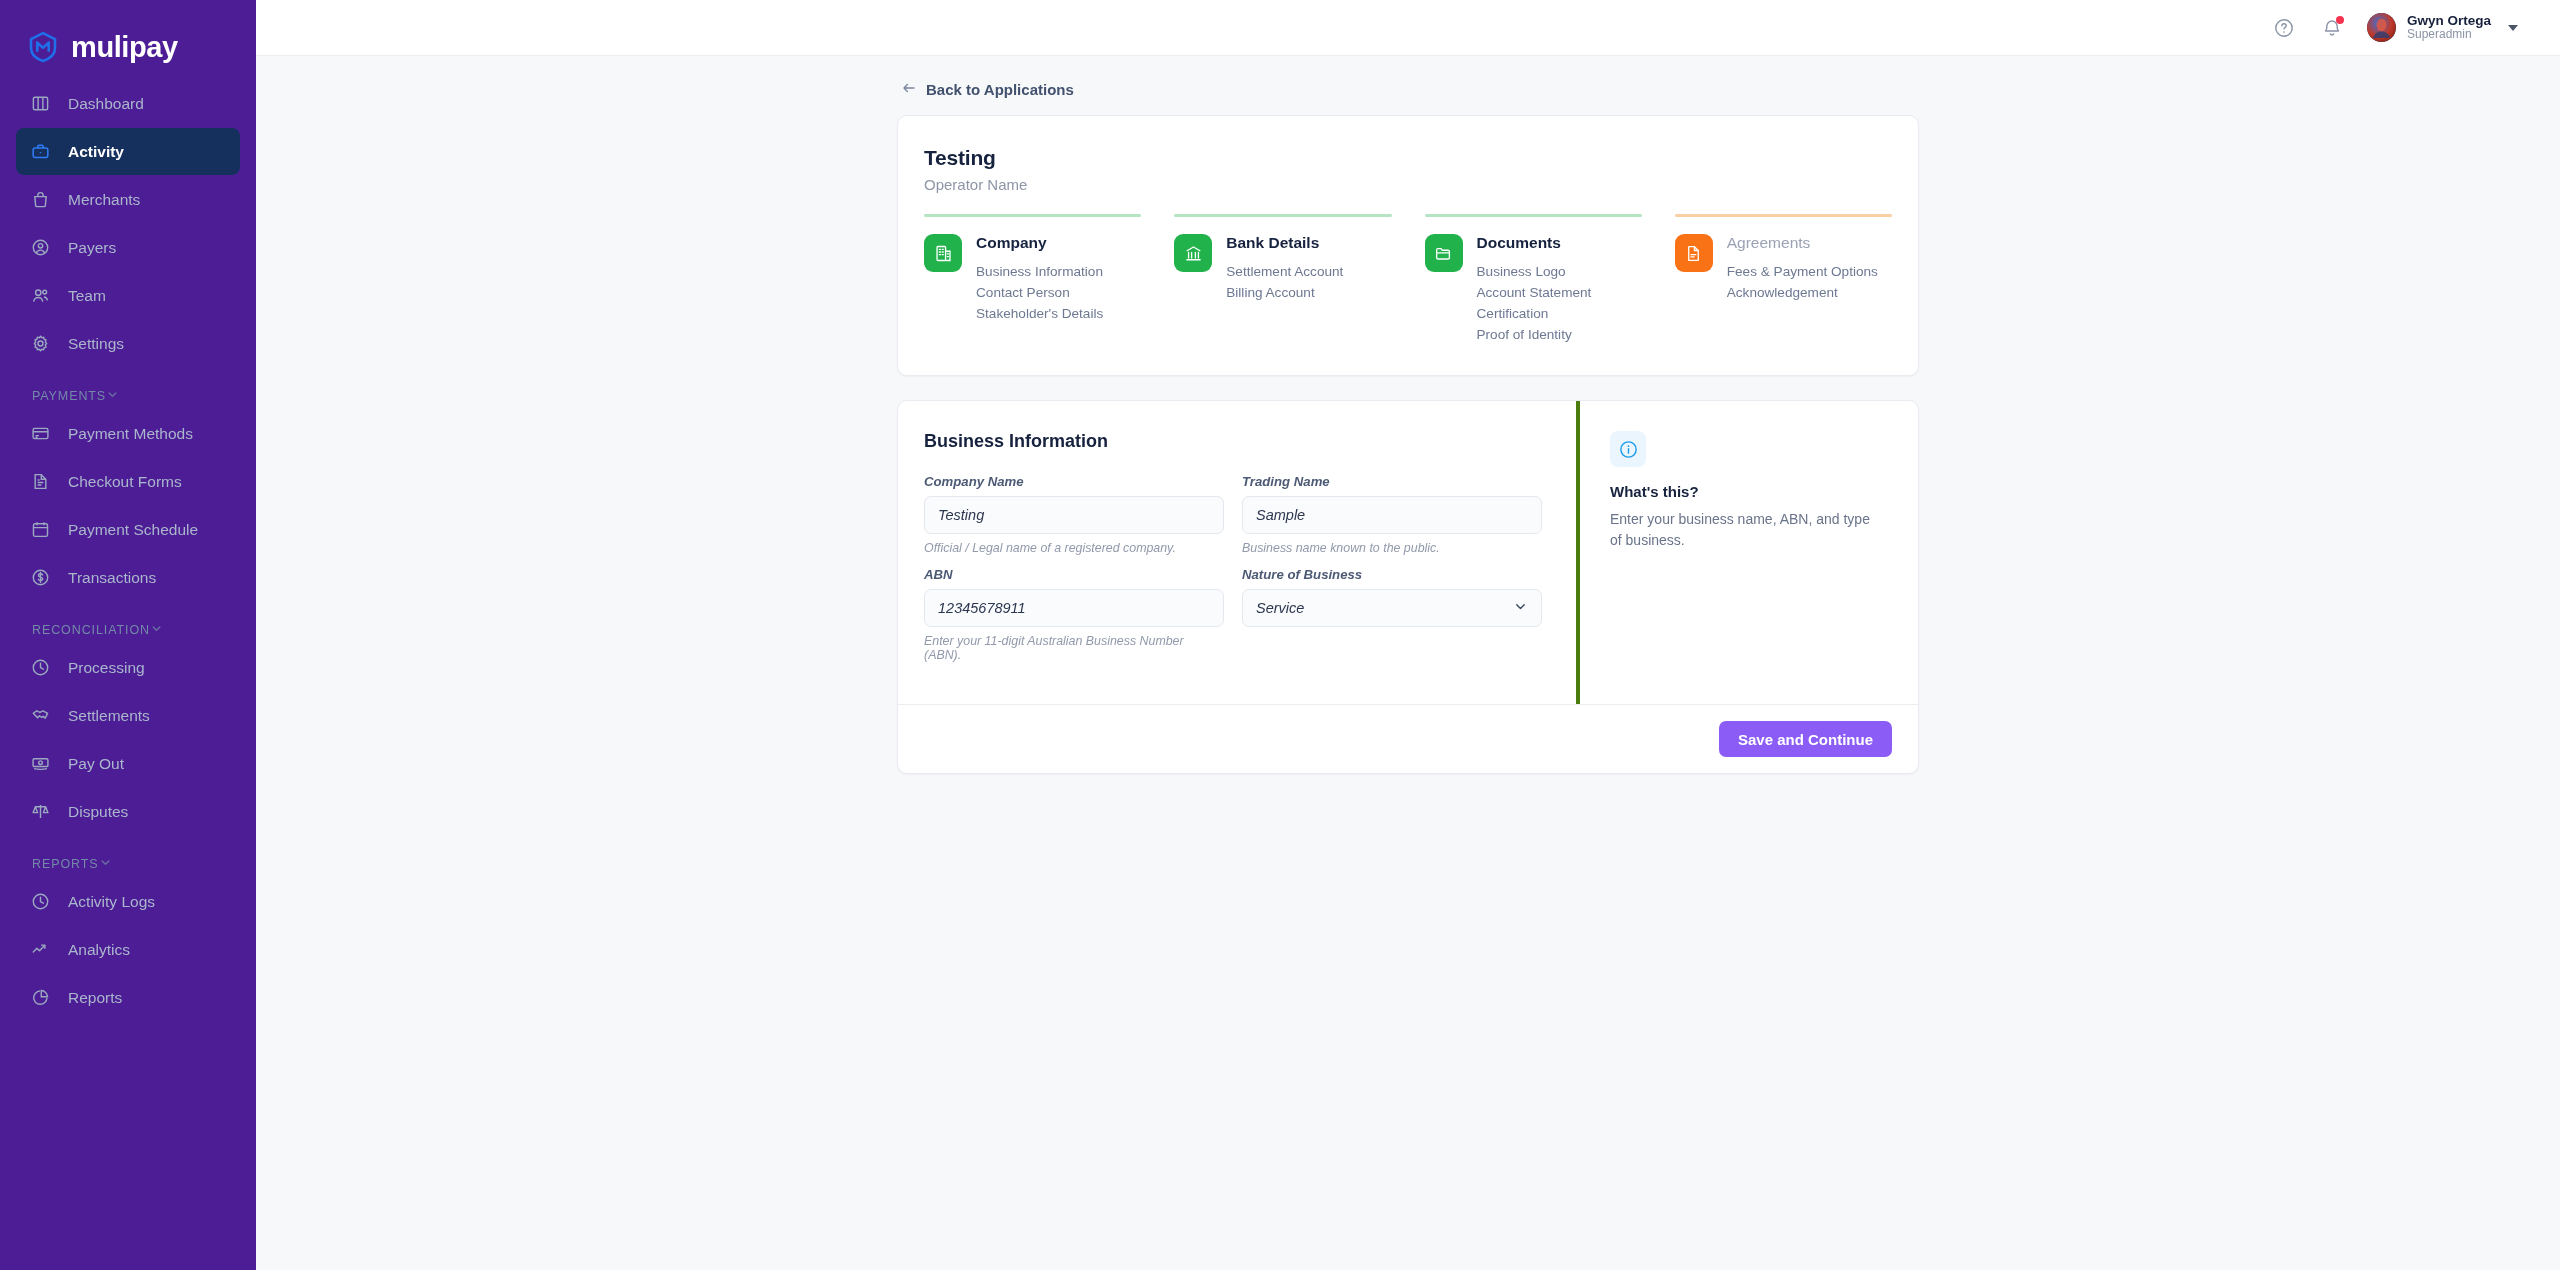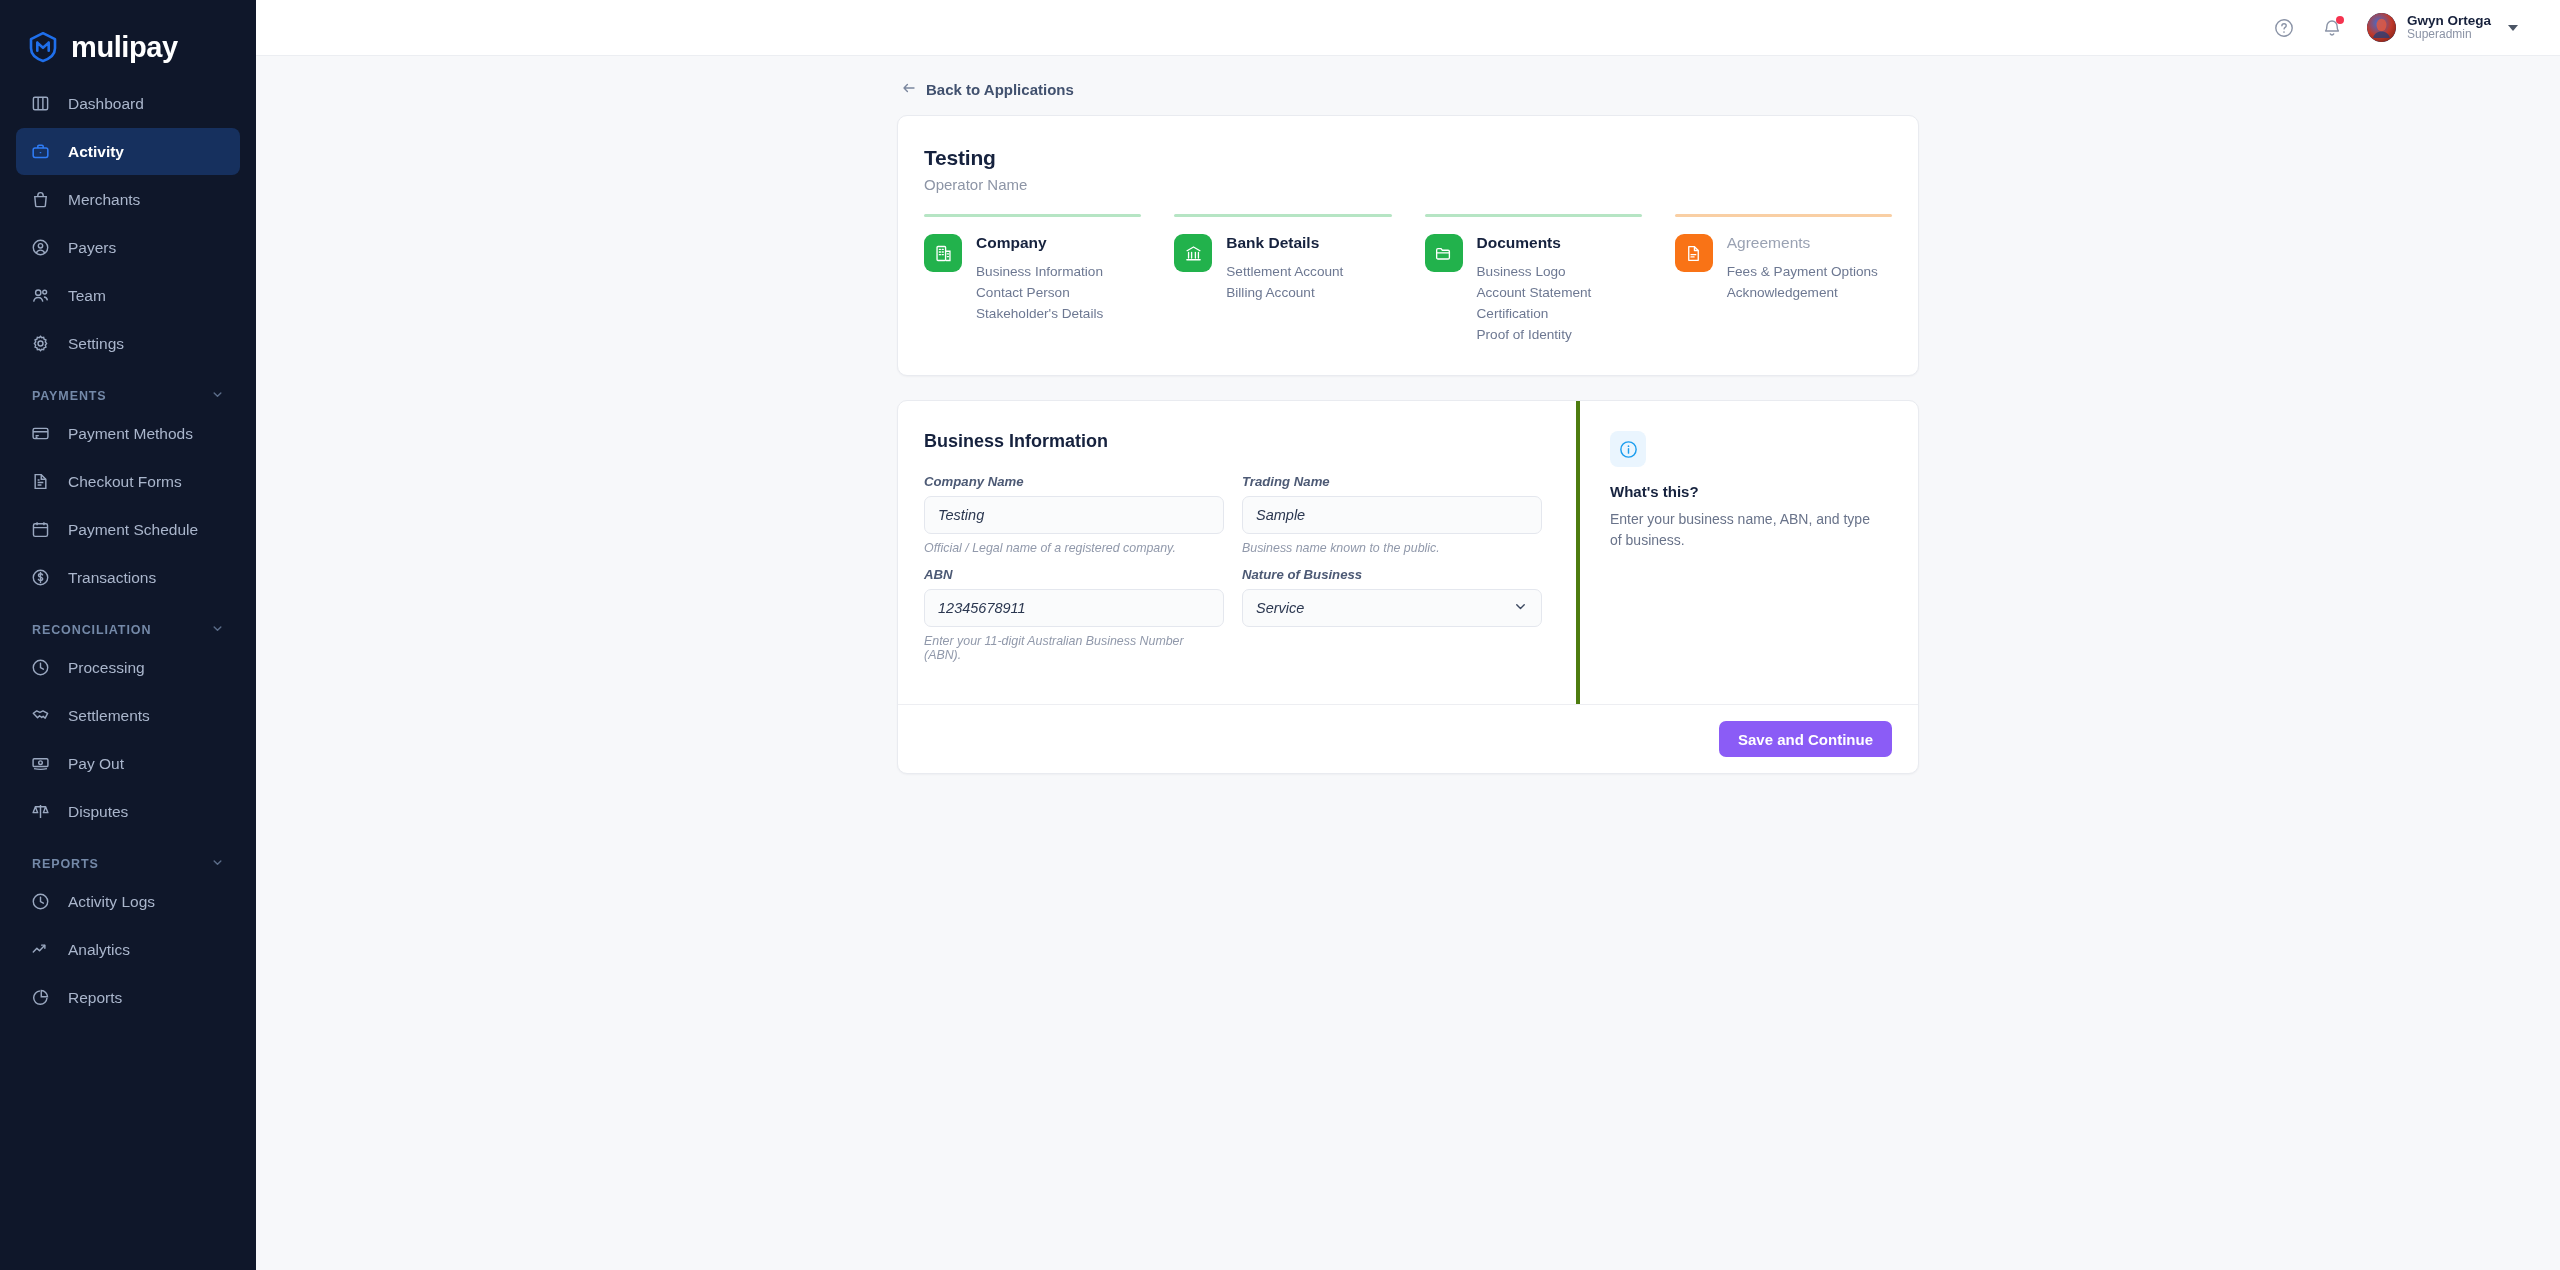"mulipay" #sidebar { background: #0f172a -> #4c1d95 }
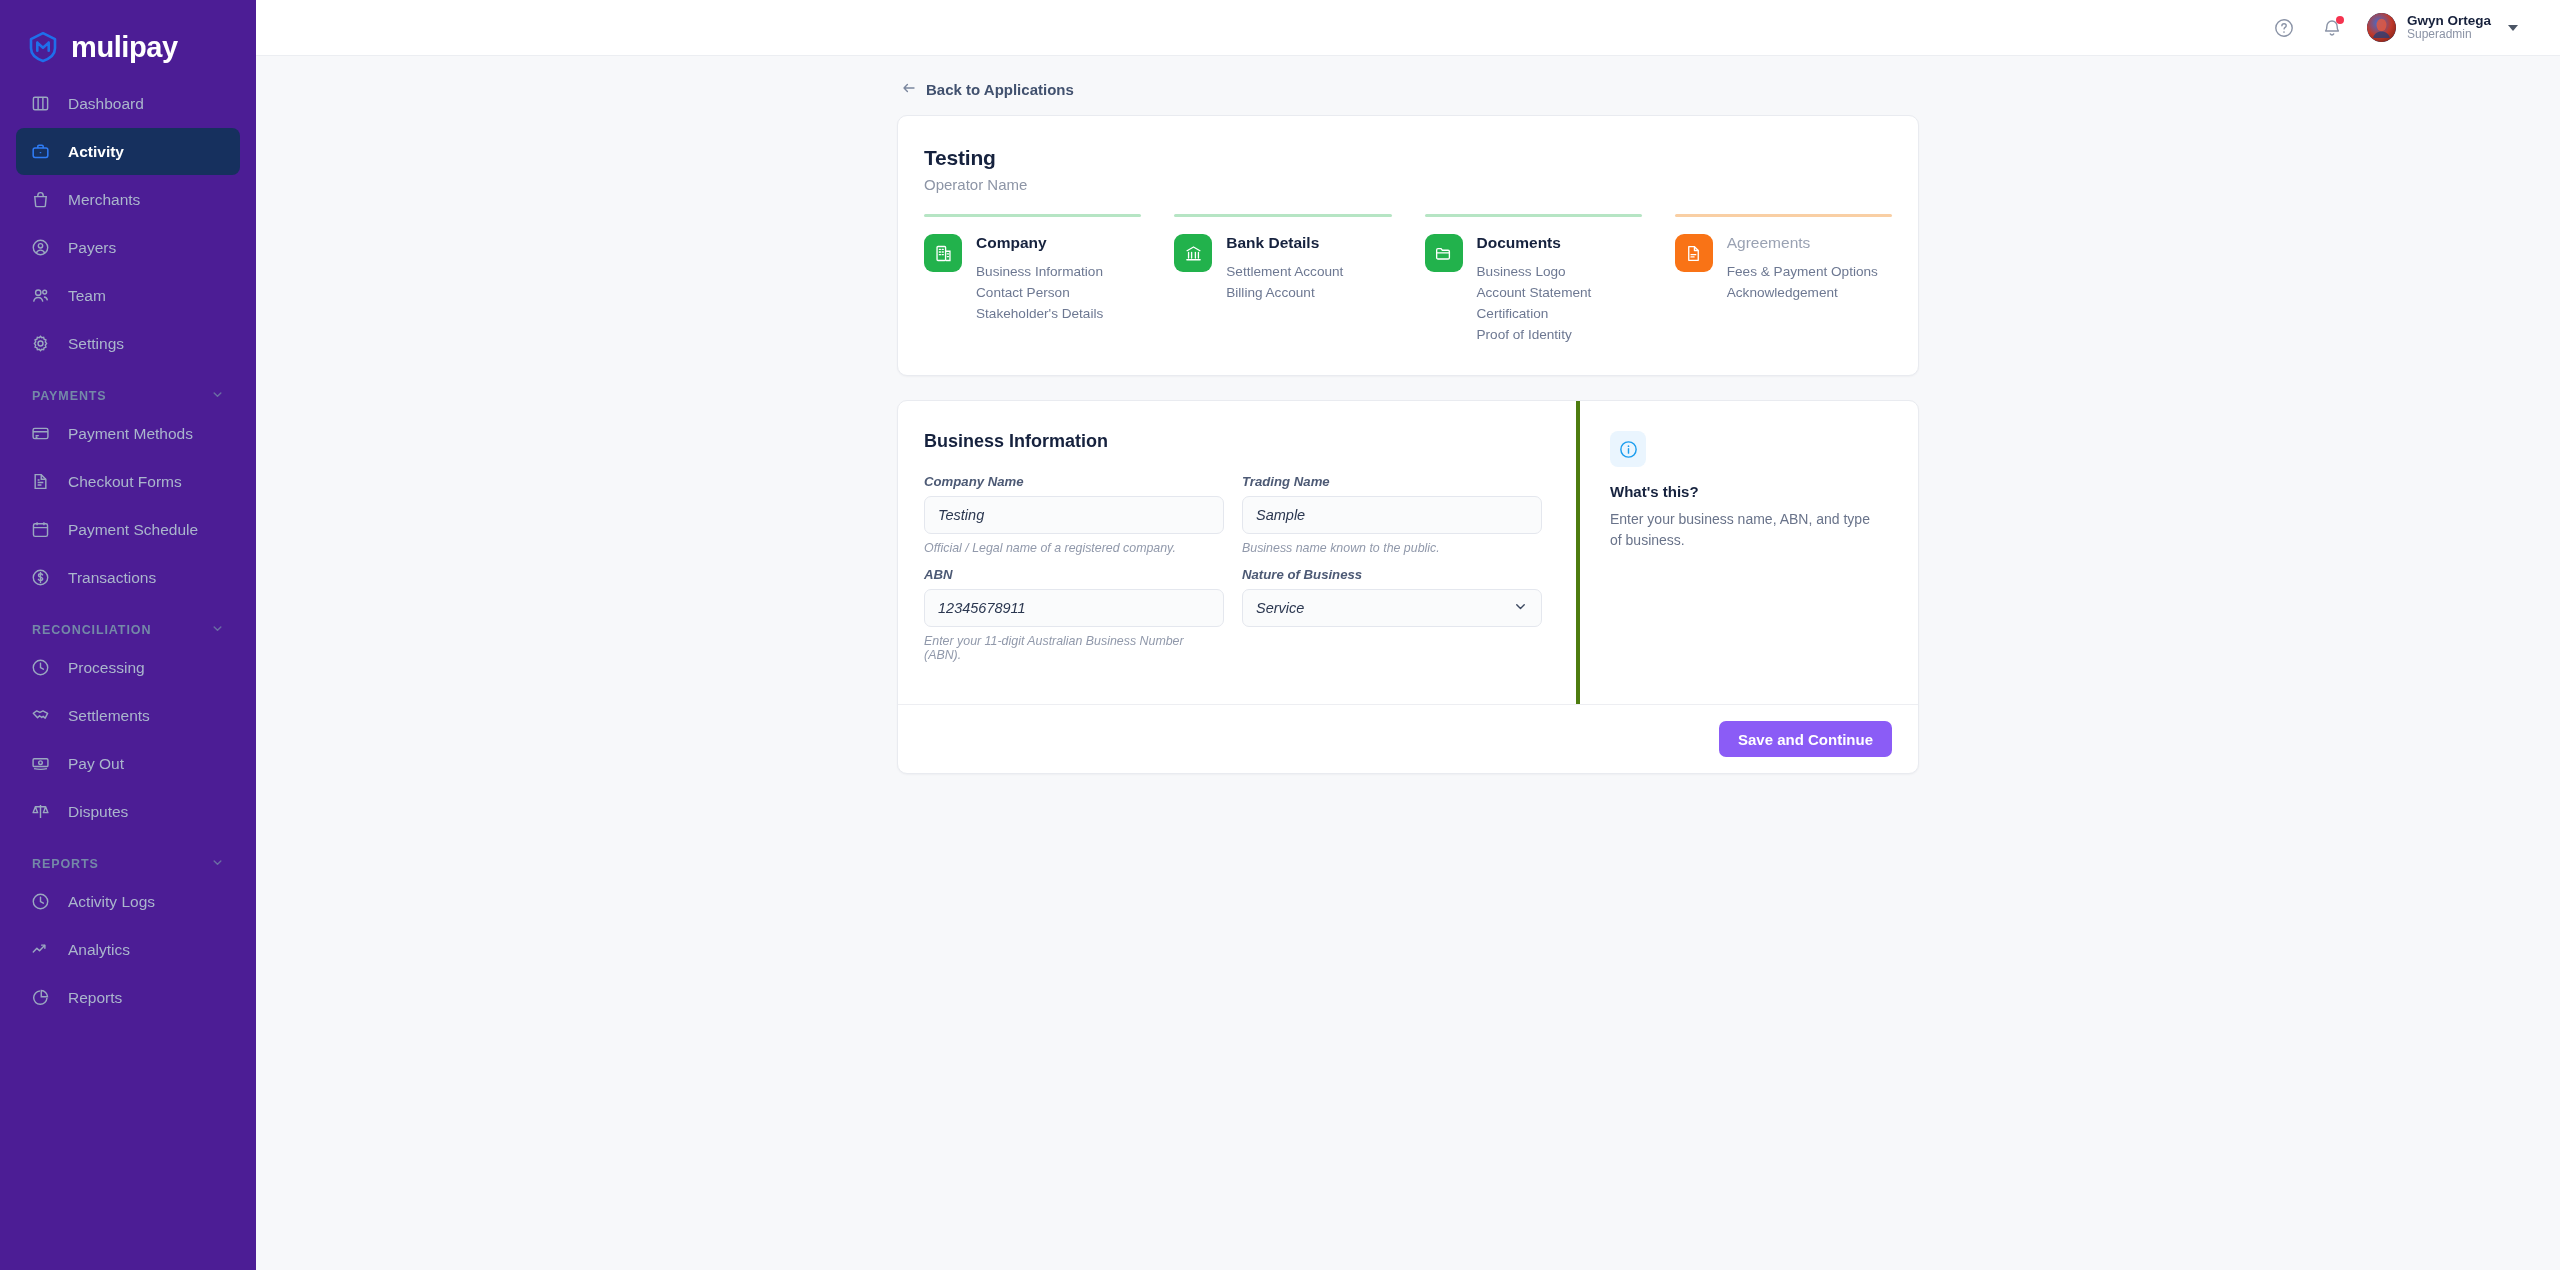"PAYMENTS" .nav-group { font-weight: 700 -> 400; justify-content: space-between -> flex-start }
